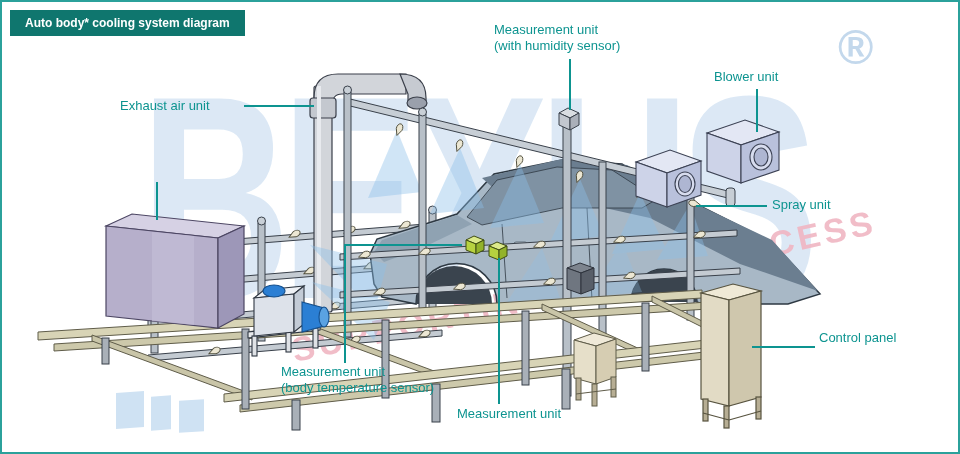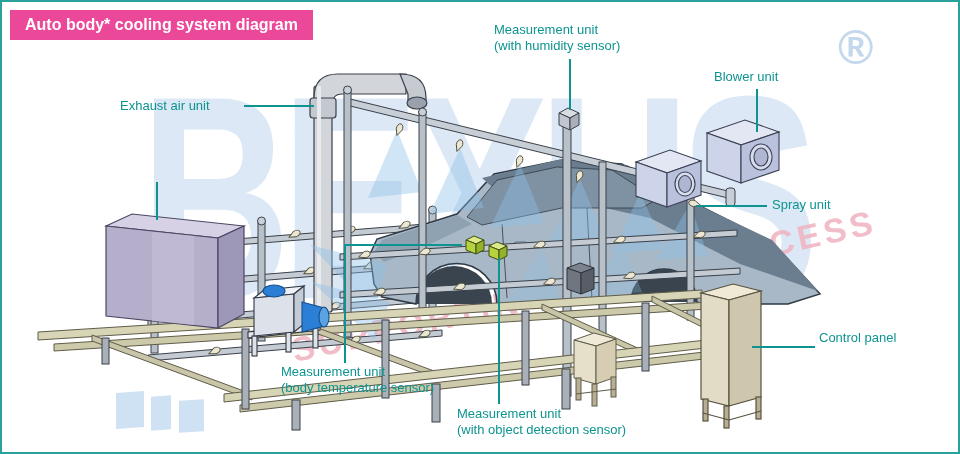"Auto body* cooling system diagram" #title-bar { background: #ec4899 -> #0f766e; font-size: 16px -> 12px }
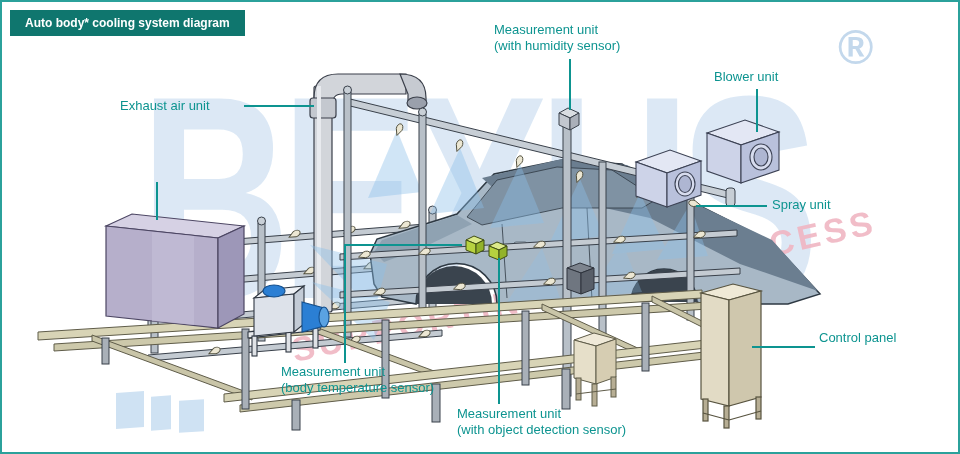"(with object detection sensor)" div { html: <div>(with object detection sensor)</div> -> none }
